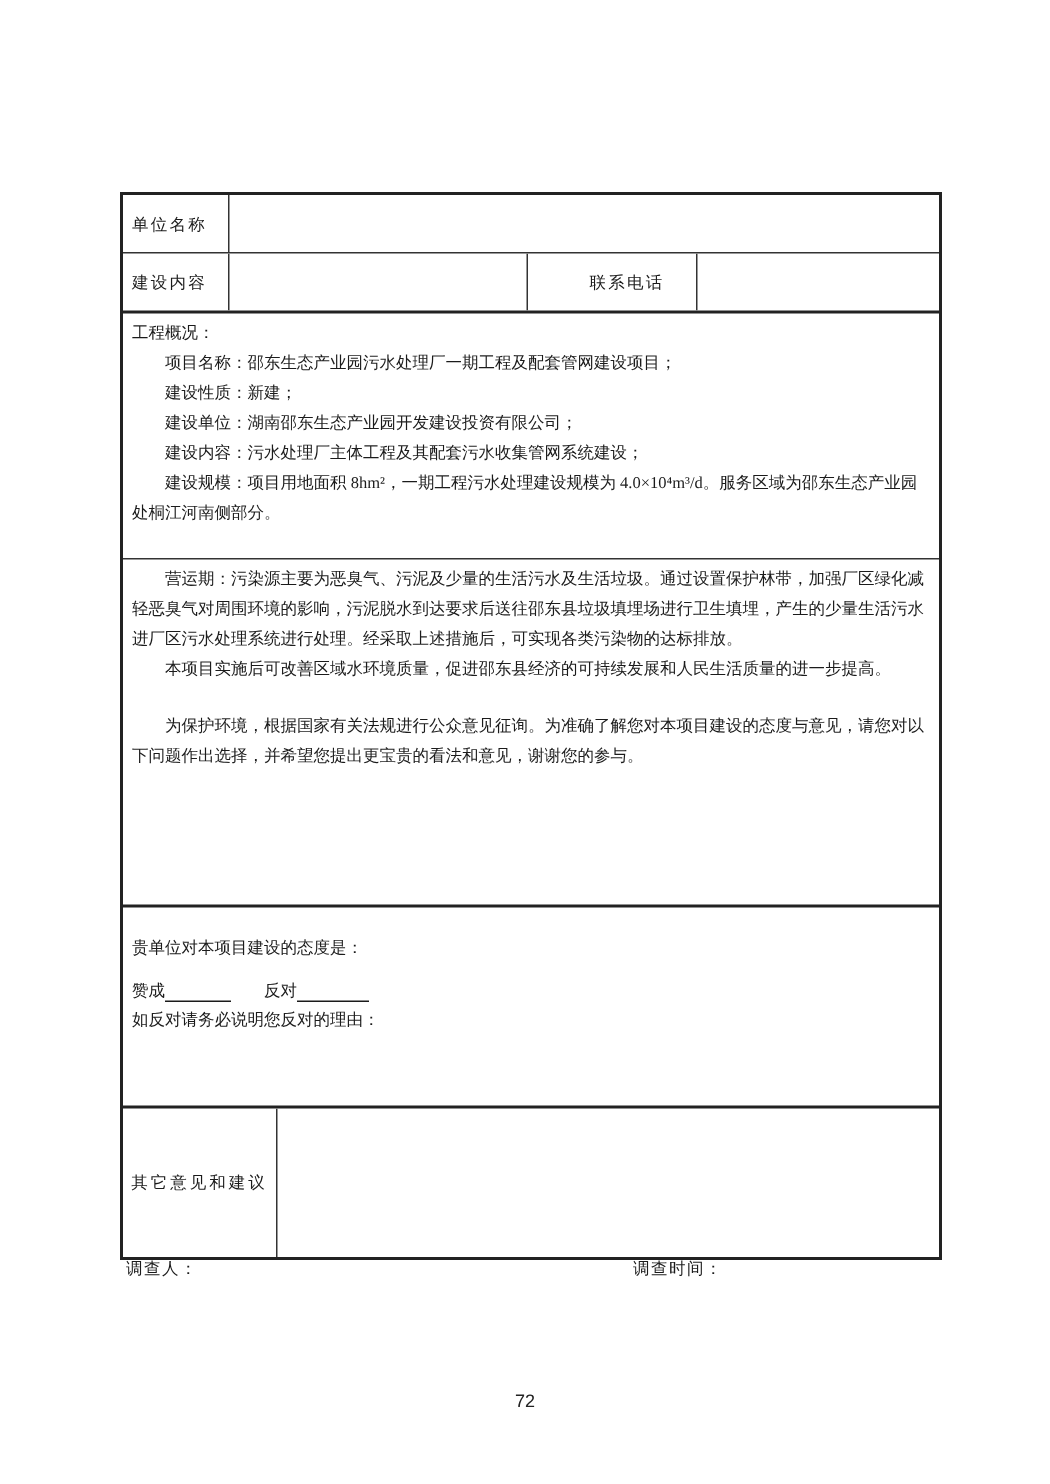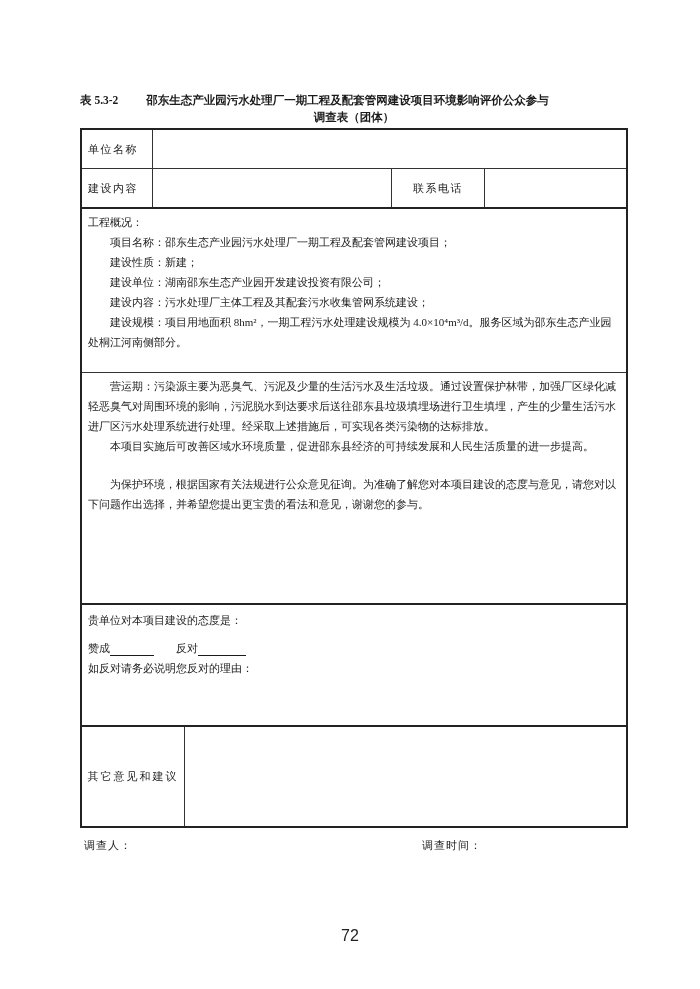"表 5.3-2" div.doc-title { html: <div> <div> <span>表 5.3-2</span> <span>邵东生态产业园污水处理厂一期工程及配套管网建设项目环境影响评价公众参与</span> </div> <div>调查表（团体）</div> </div> -> none }
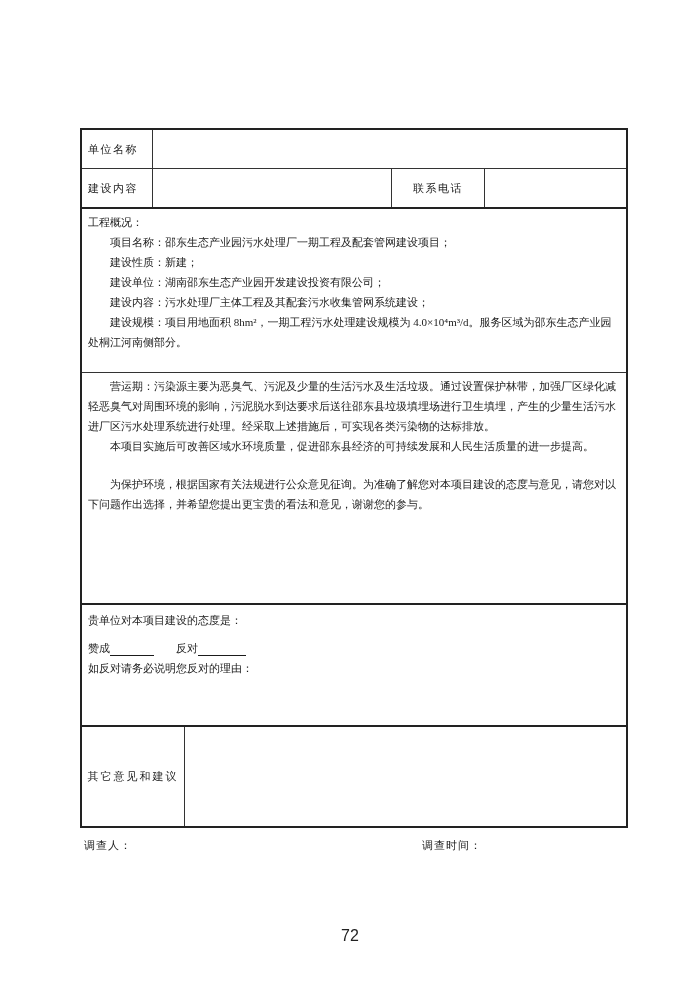"单位名称" .row { gap: none -> 20px }
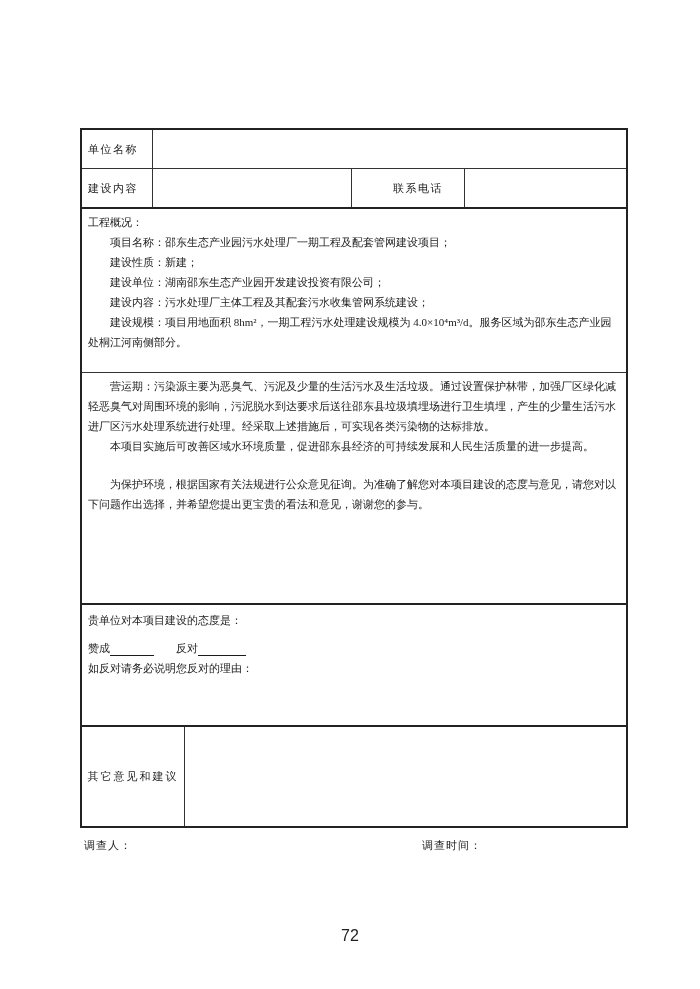"贵单位对本项目建设的态度是：" .r-attitude { margin-top: none -> 12px }
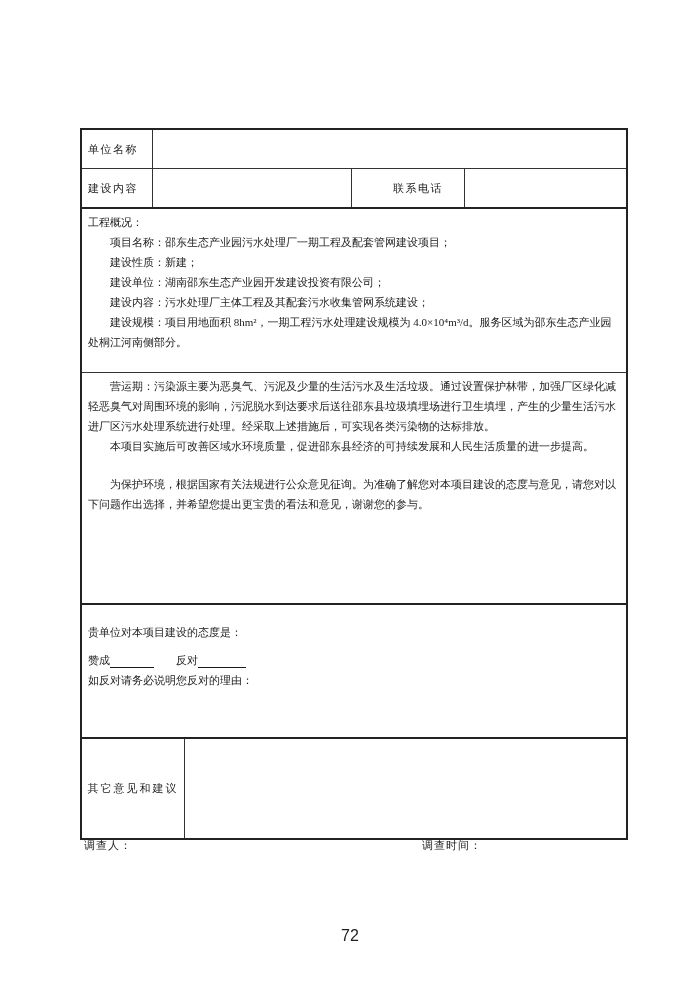"72" .footer { font-size: 16px -> 12px }
